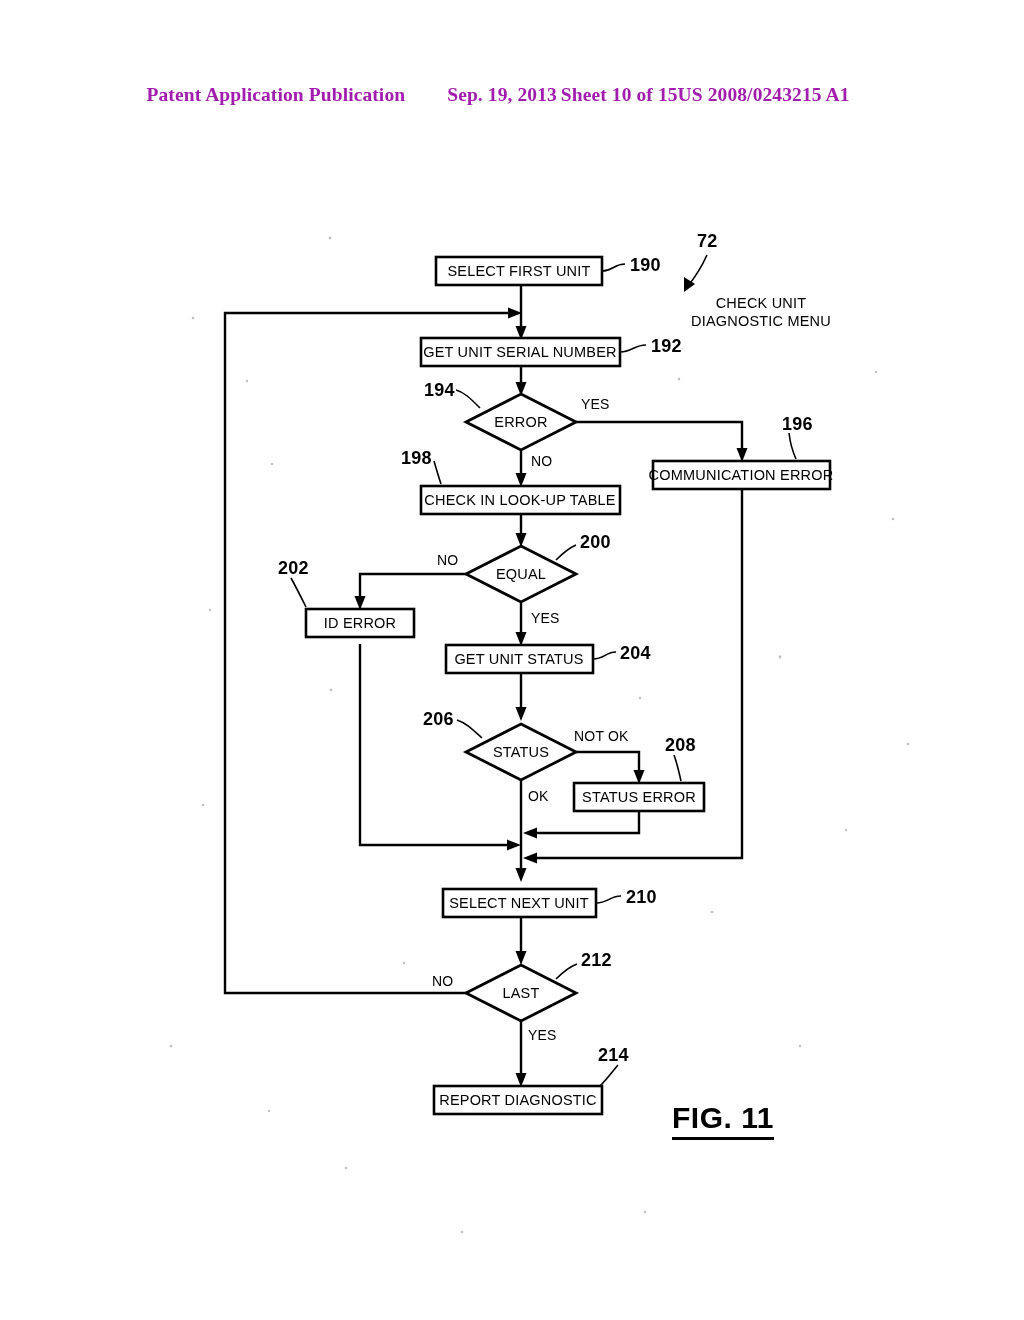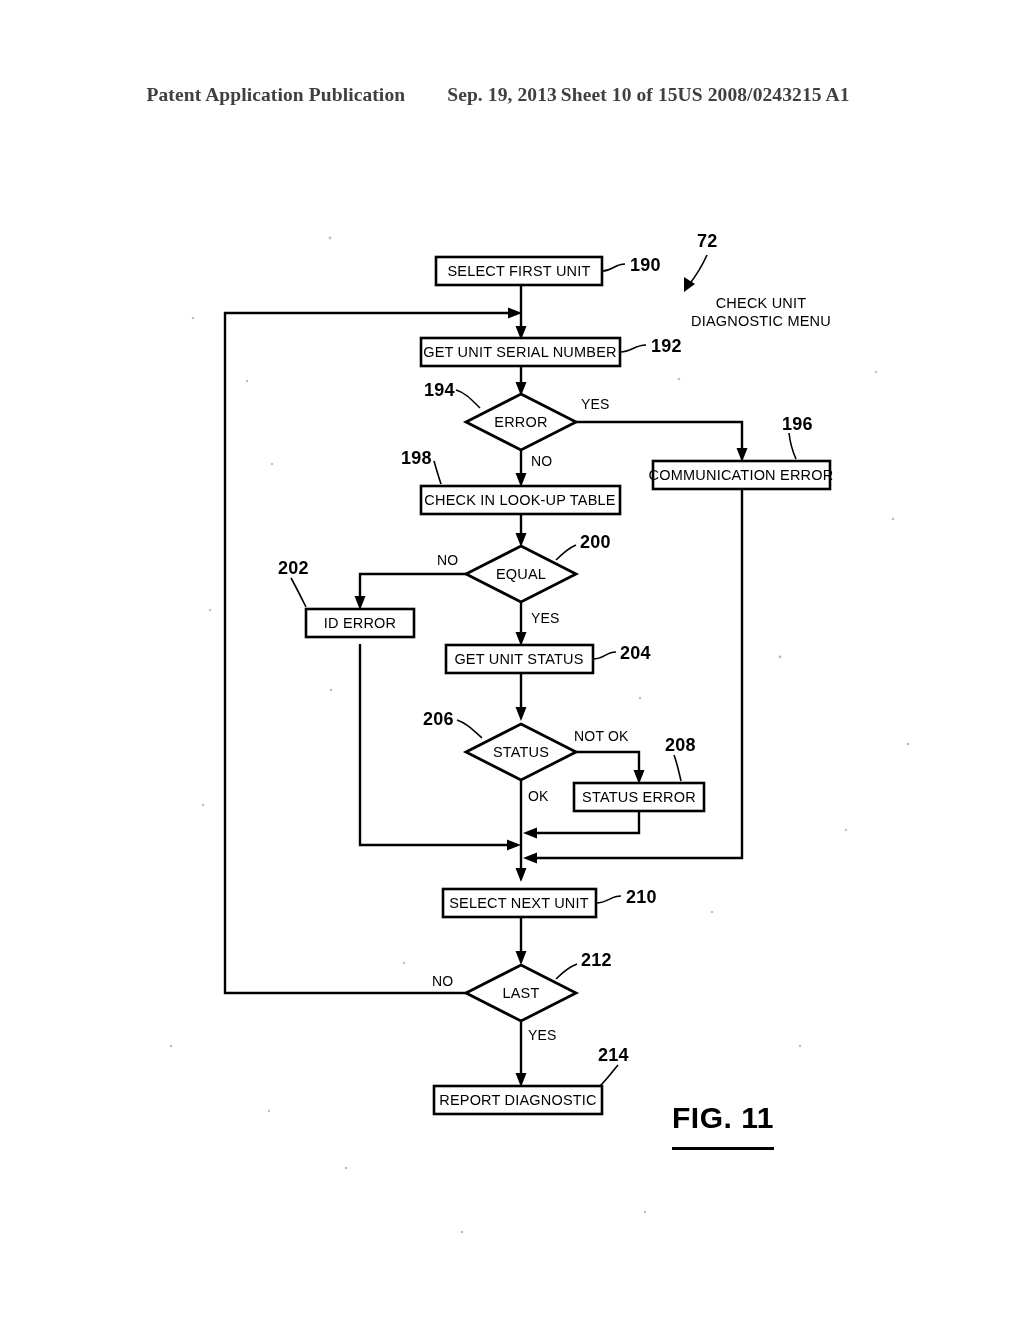"Patent Application Publication" #patent-header { color: #404040 -> #a21caf }
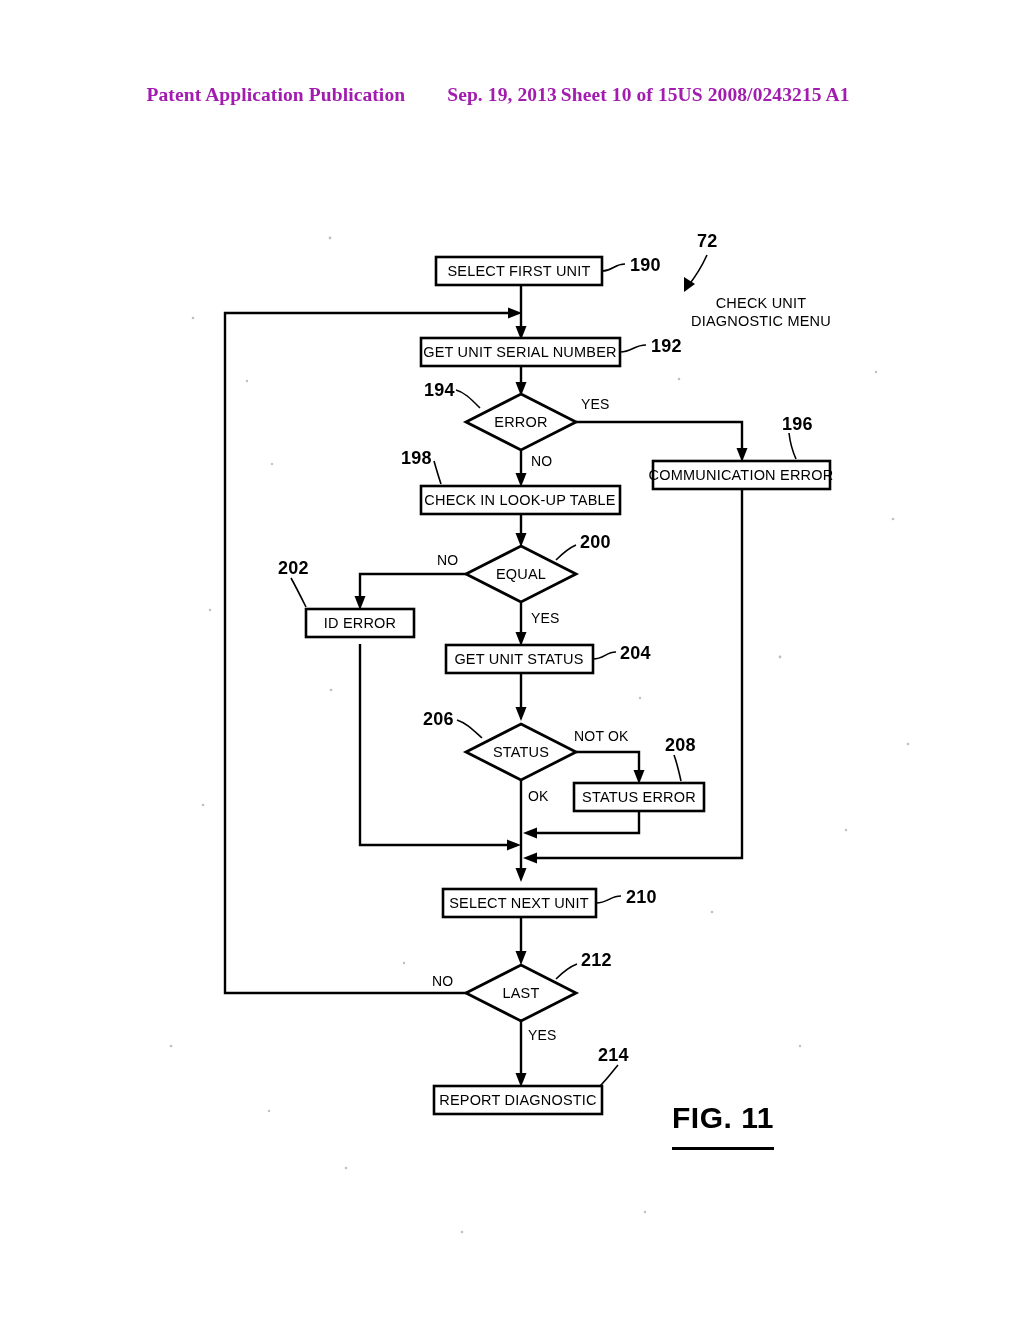"FIG. 11" #fig-label { padding-bottom: 12px -> 2px }
